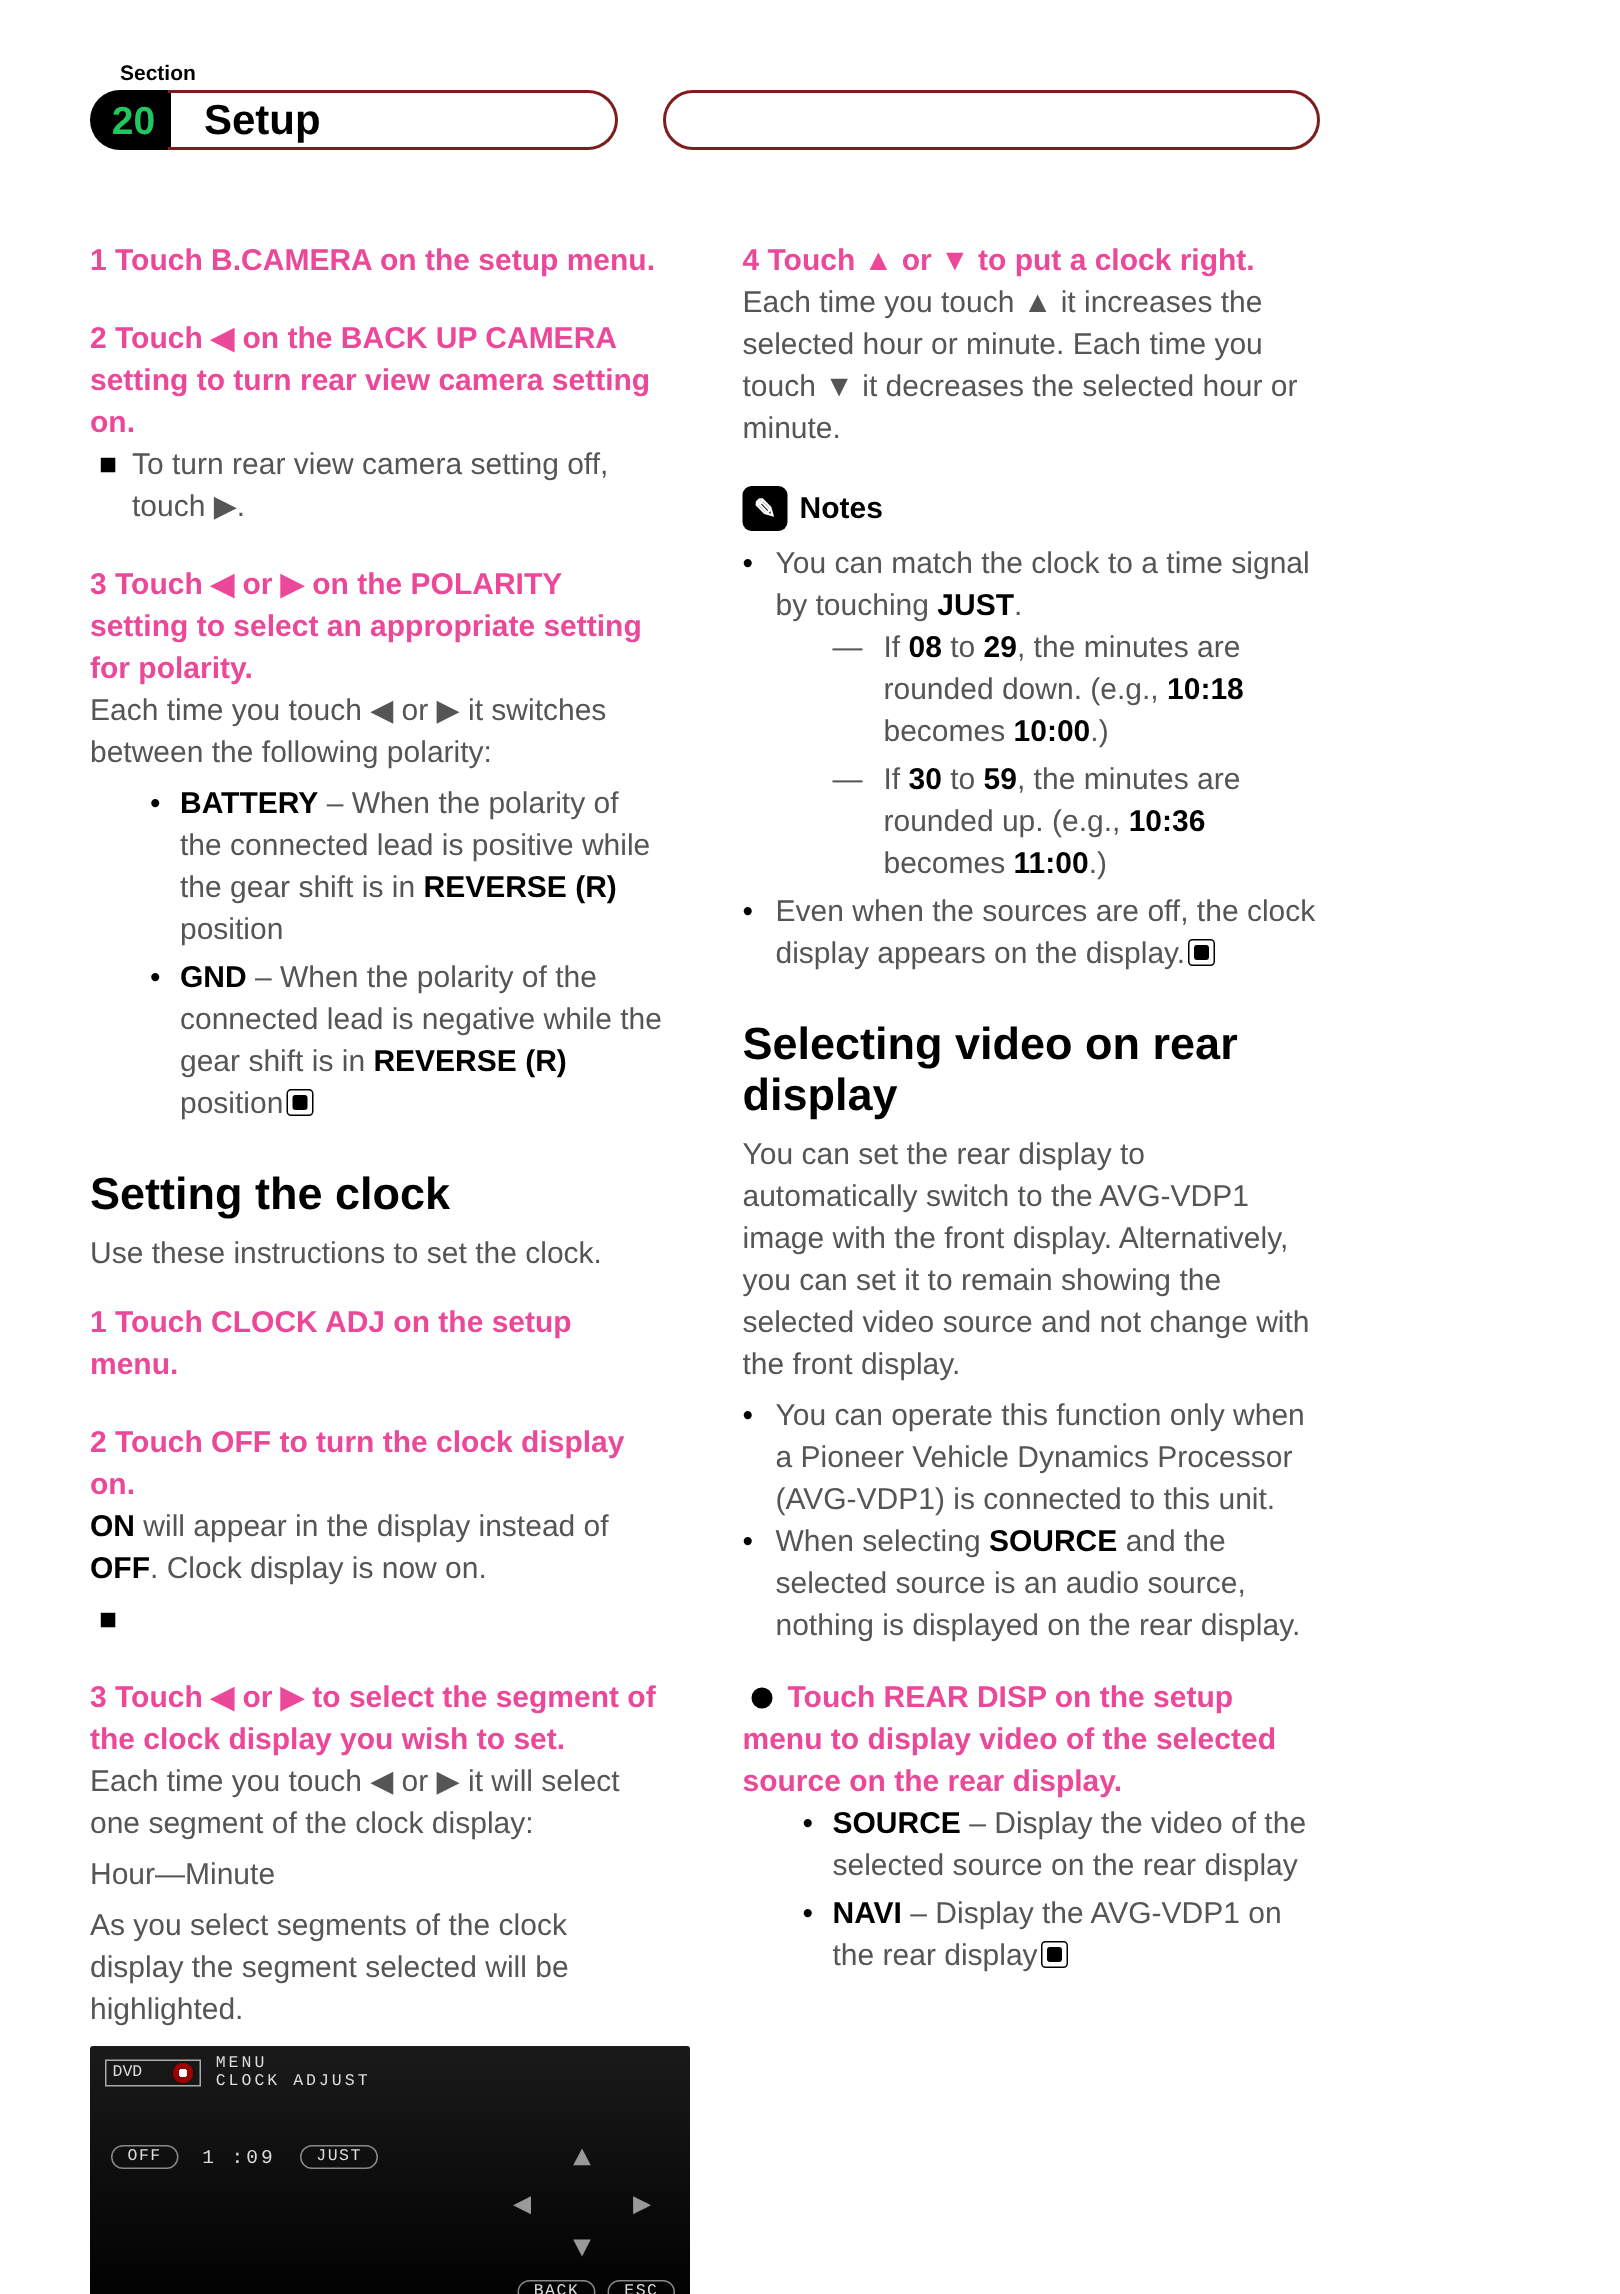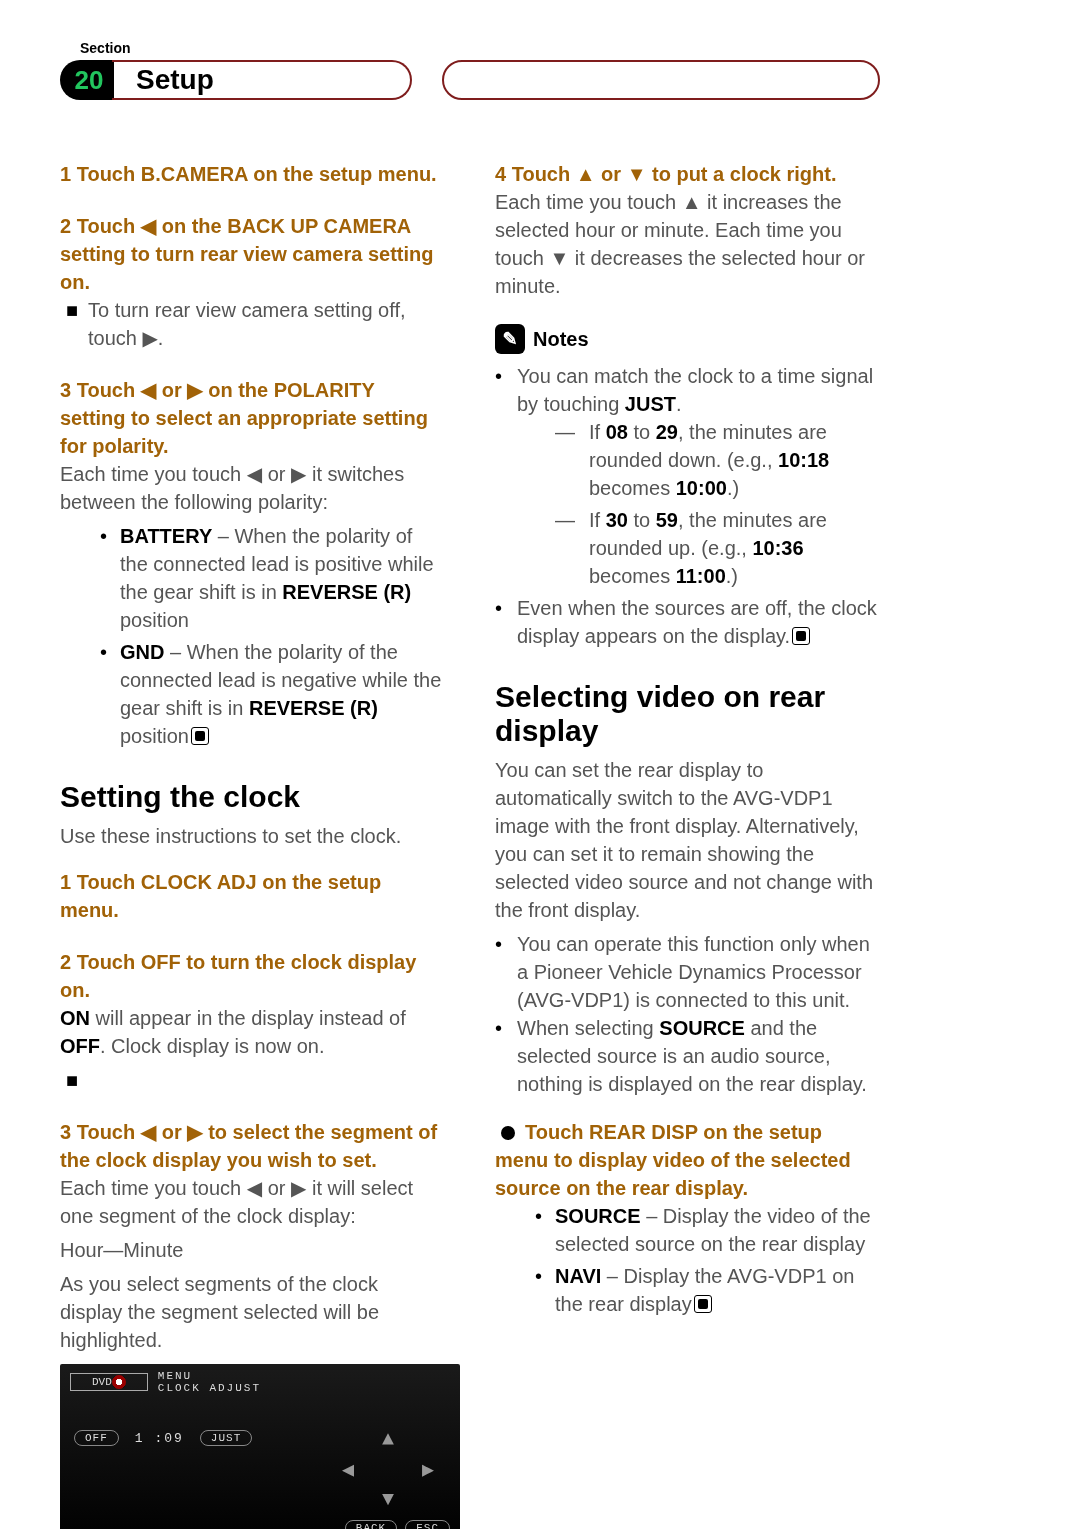"1 Touch B.CAMERA on the" .step-head { color: #a16207 -> #ec4899 }
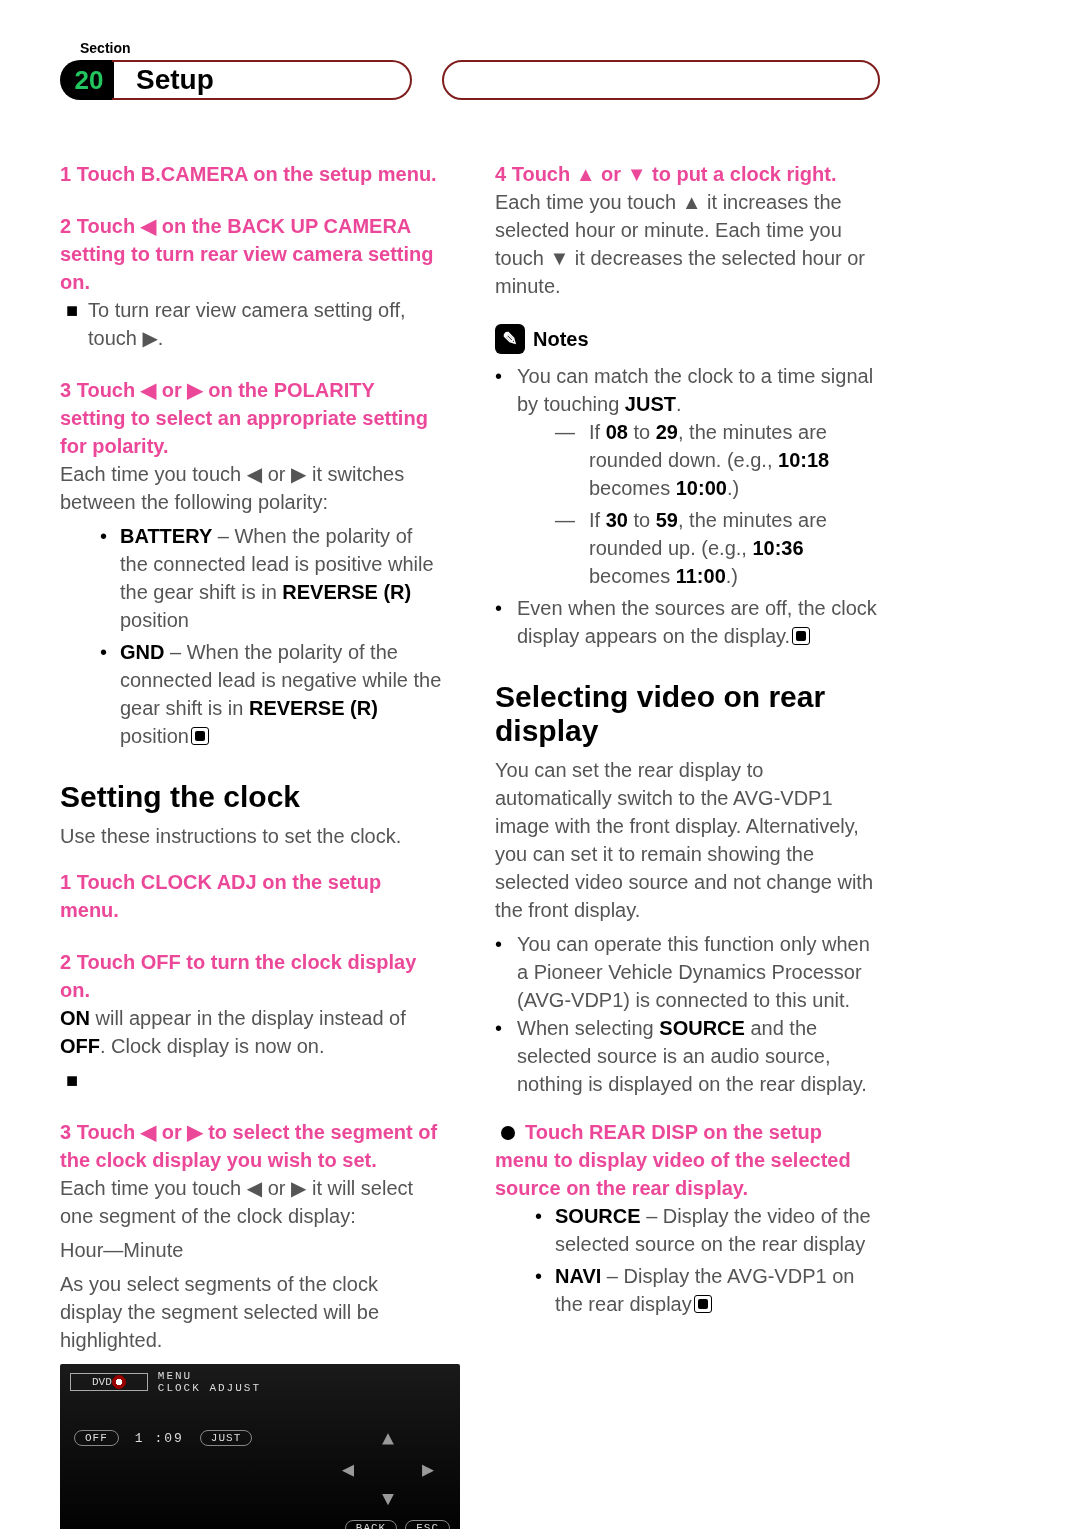"DVD" .ss-dvd { gap: 0 -> 20px; padding: 1px 21px -> 1px 4px }
